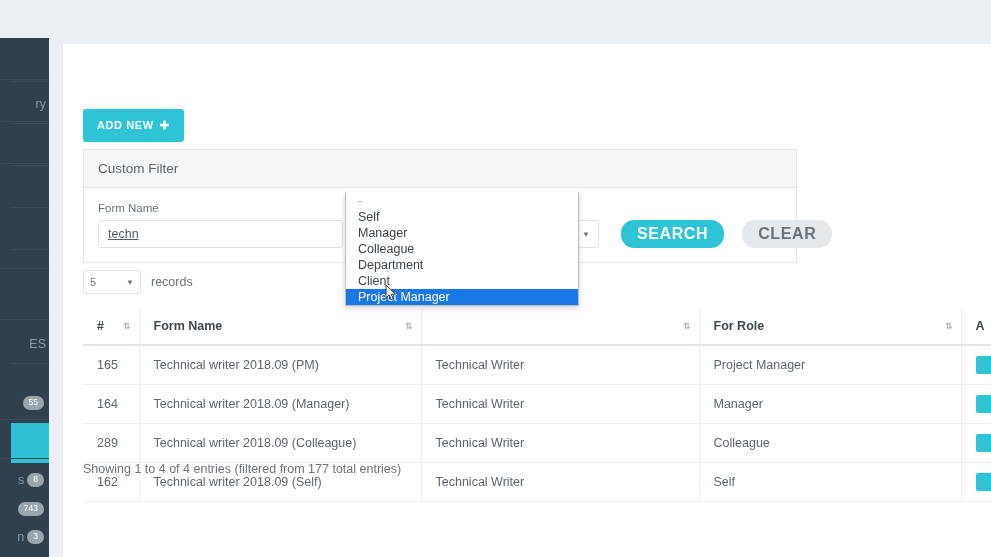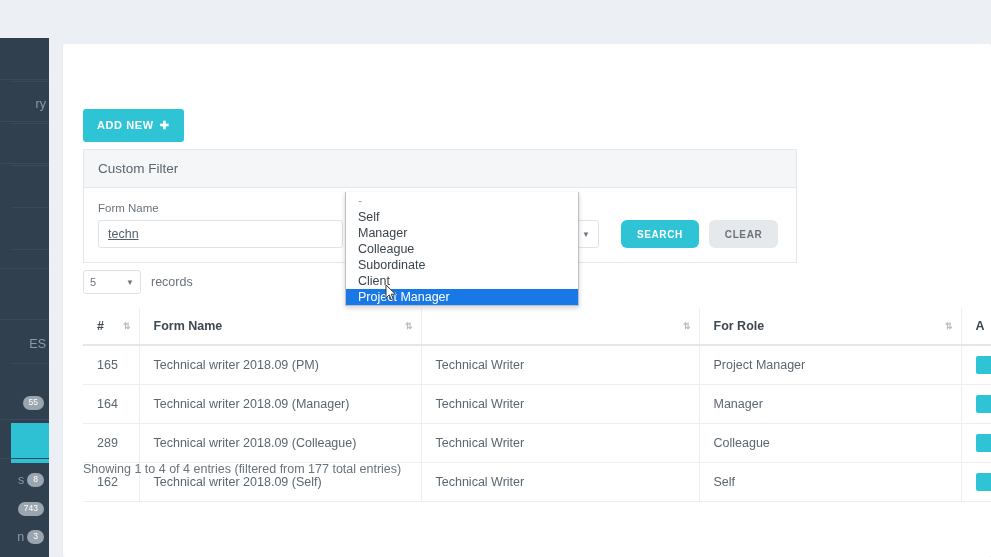"SEARCH" .btn { border-radius: 6px -> 13px; font-size: 10px -> 16px }
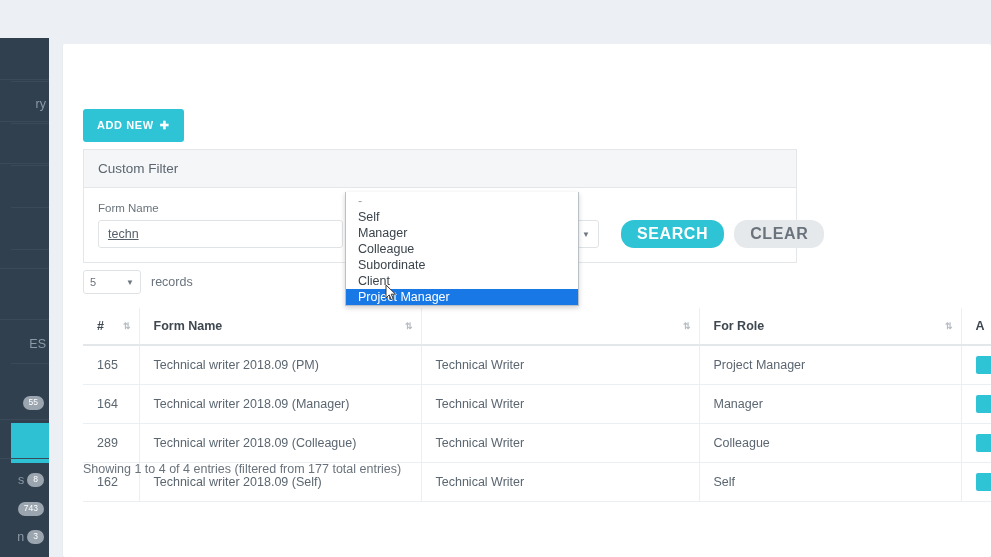"CLEAR" .btn-clear { margin-left: 10px -> 18px }
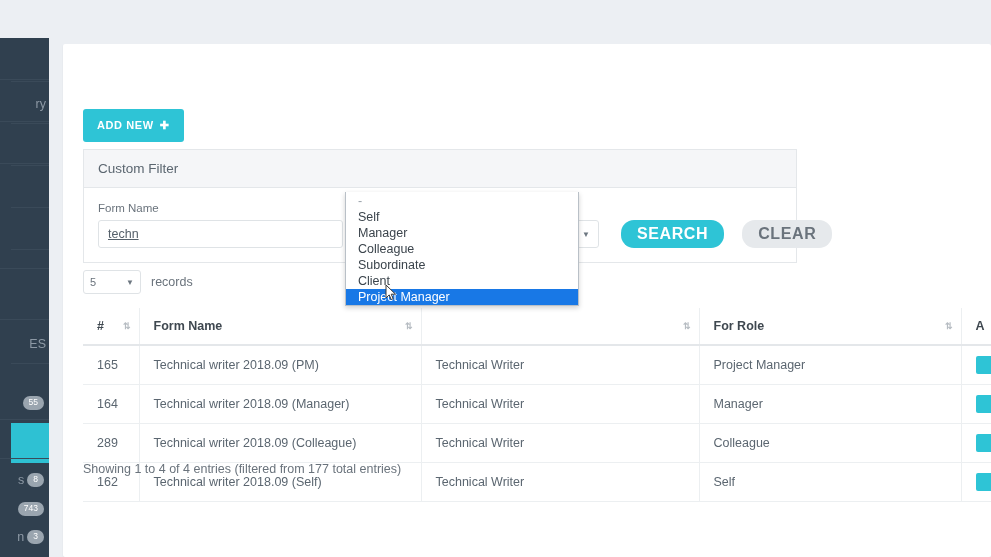"Subordinate" div.dd-item { text: Subordinate -> Department }
